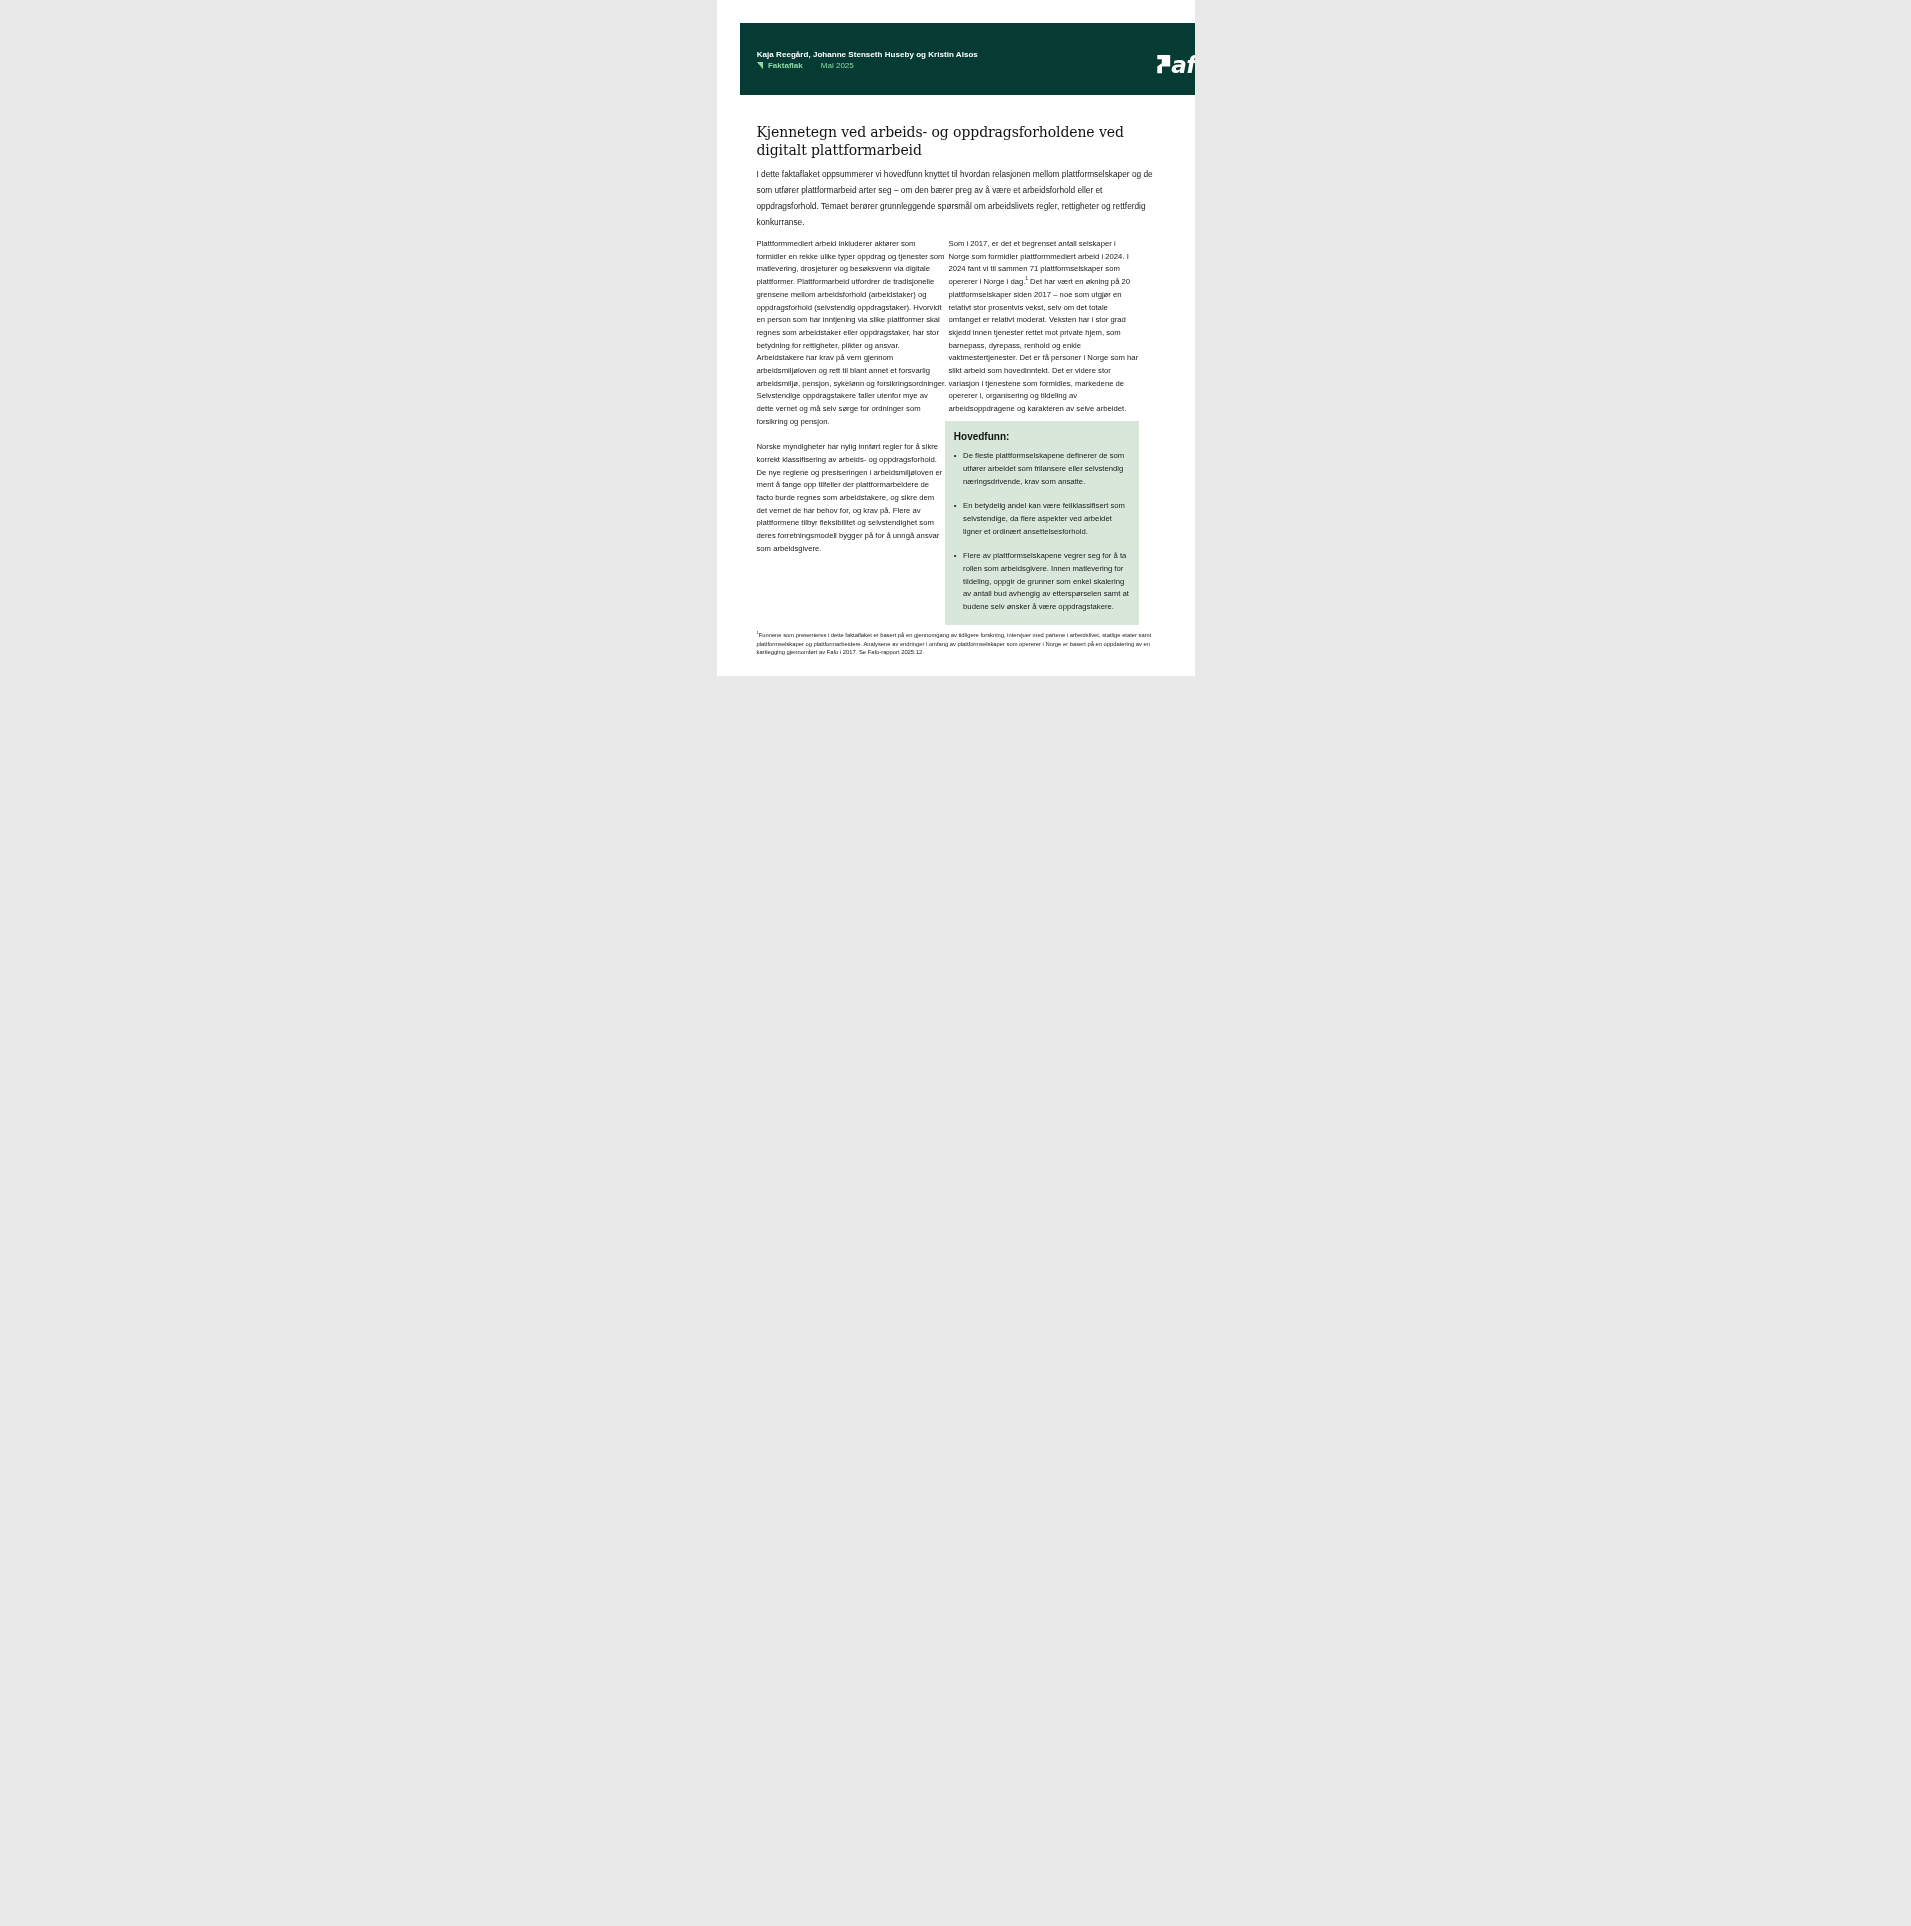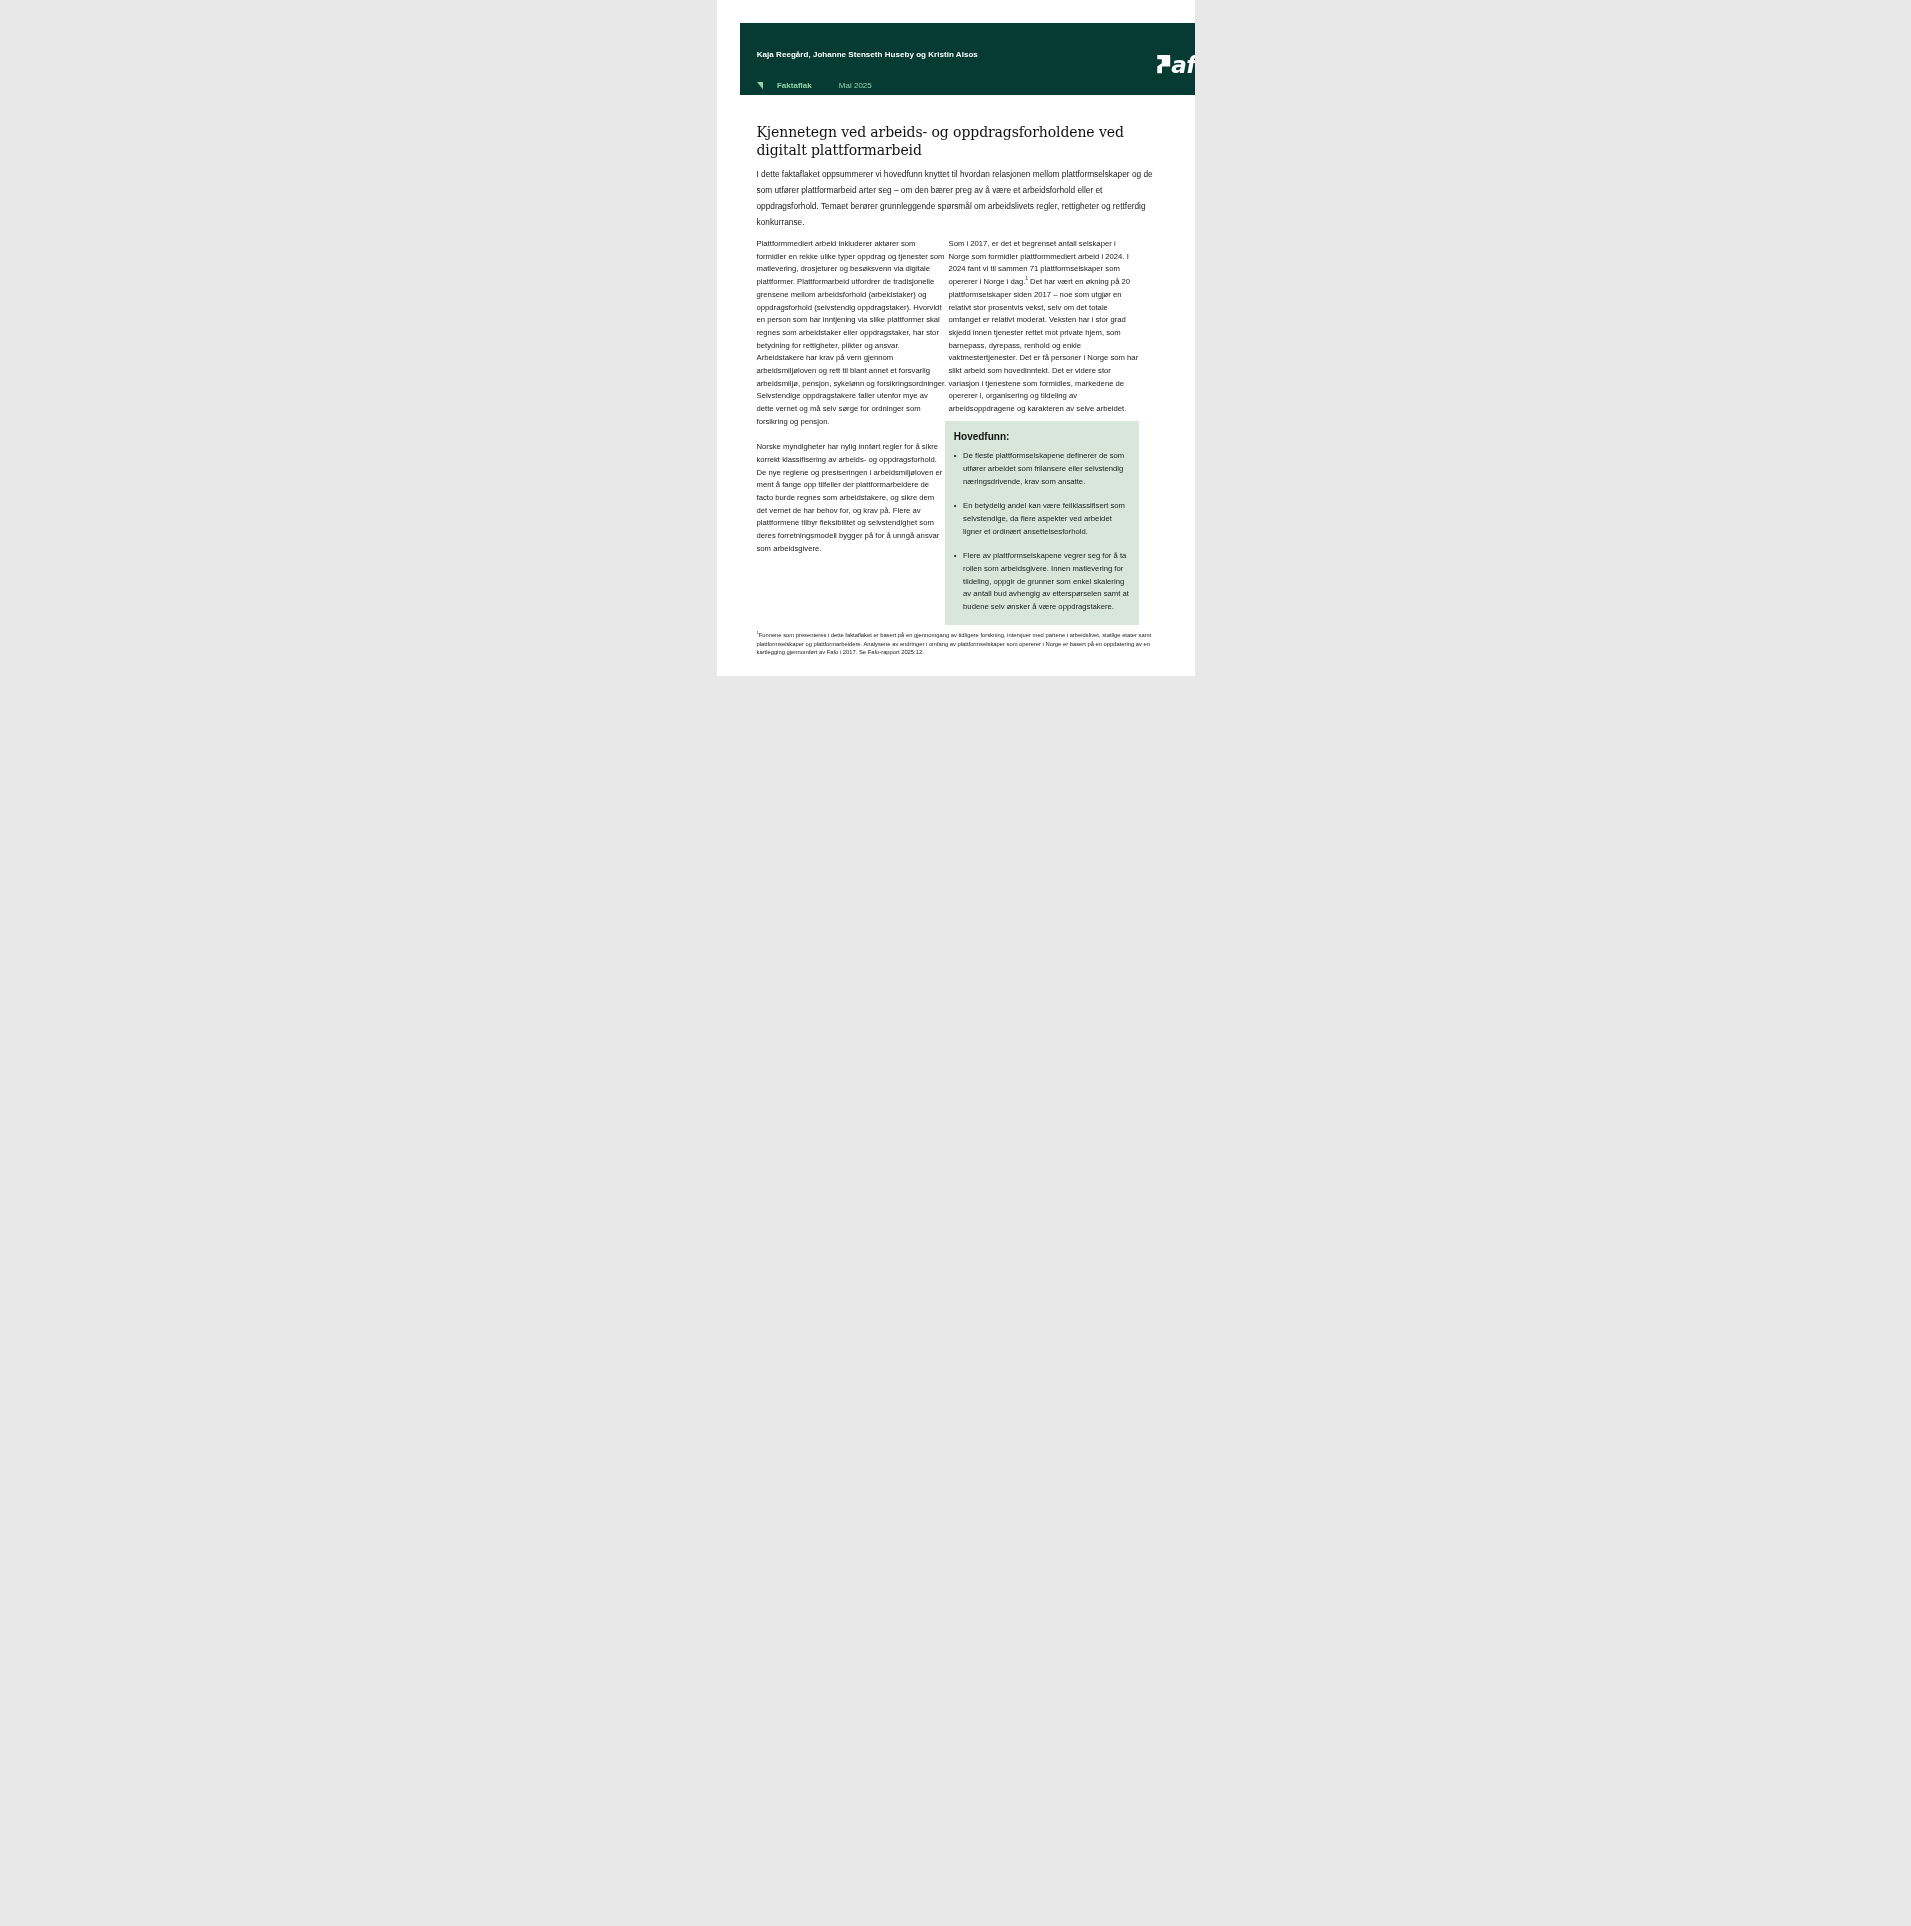"Faktaflak" .series { gap: 14px -> 5px; top: 58px -> 38px }
